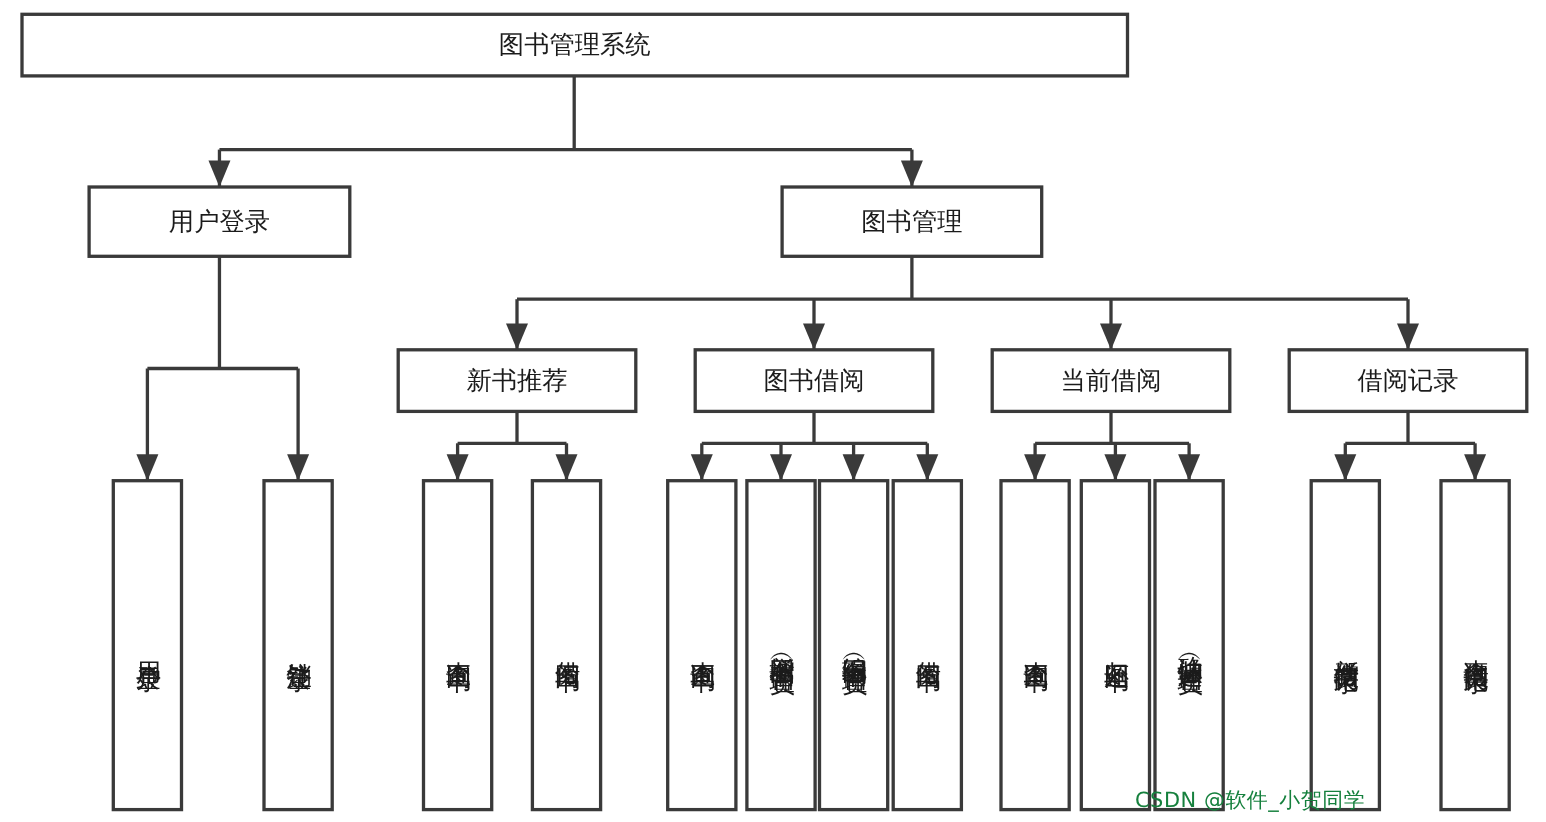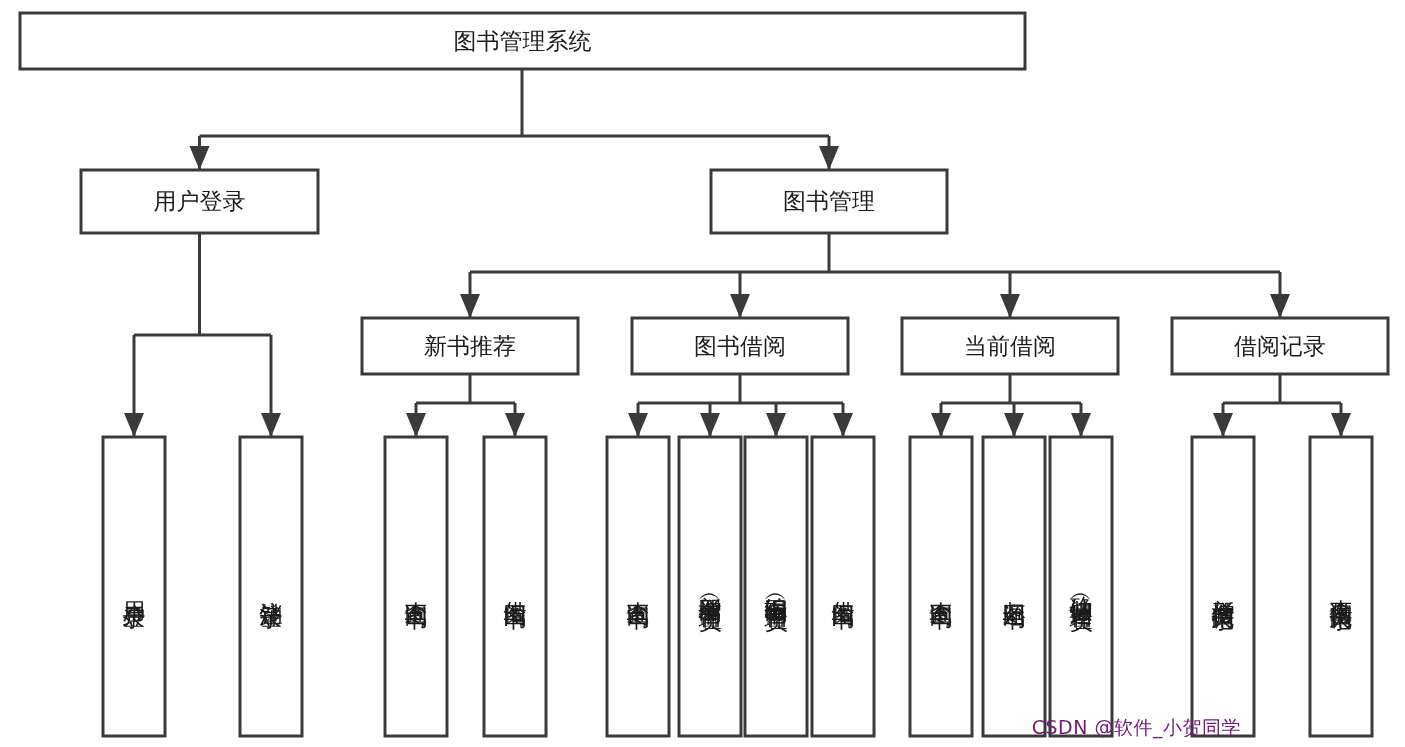"CSDN @软件_小贺同学" .watermark { color: #701a75 -> #15803d }
